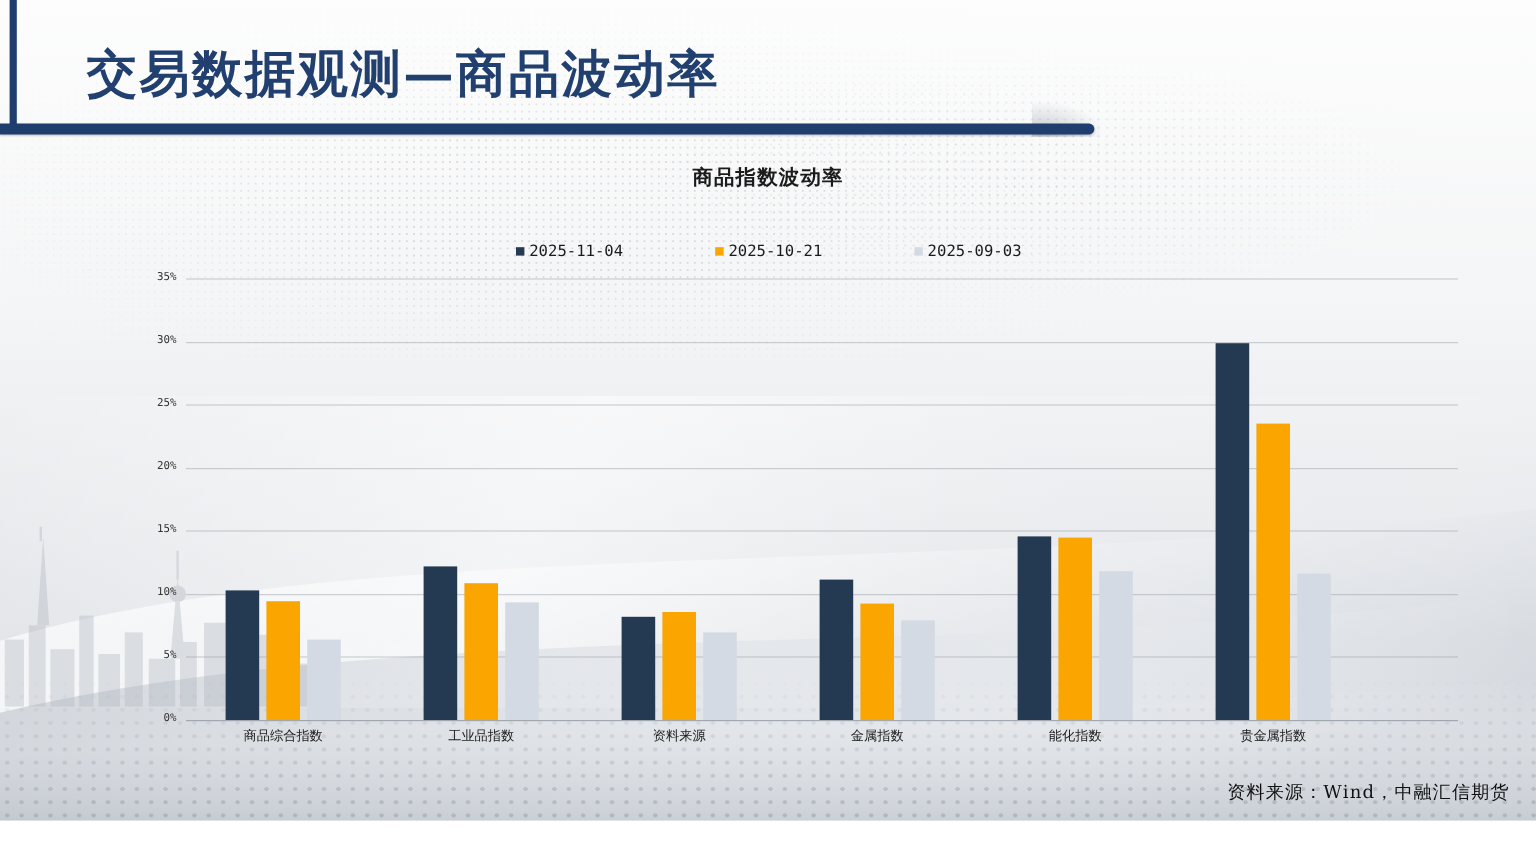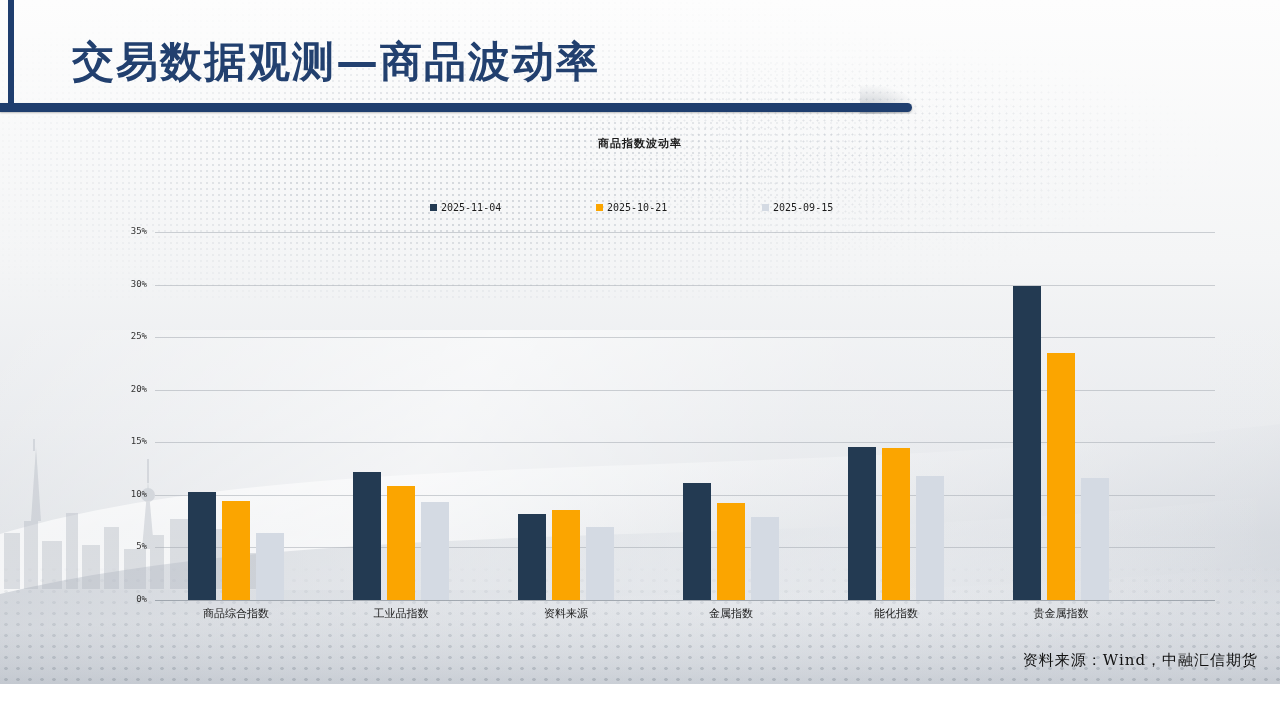"商品指数波动率" .chart-title { font-size: 11px -> 17px }
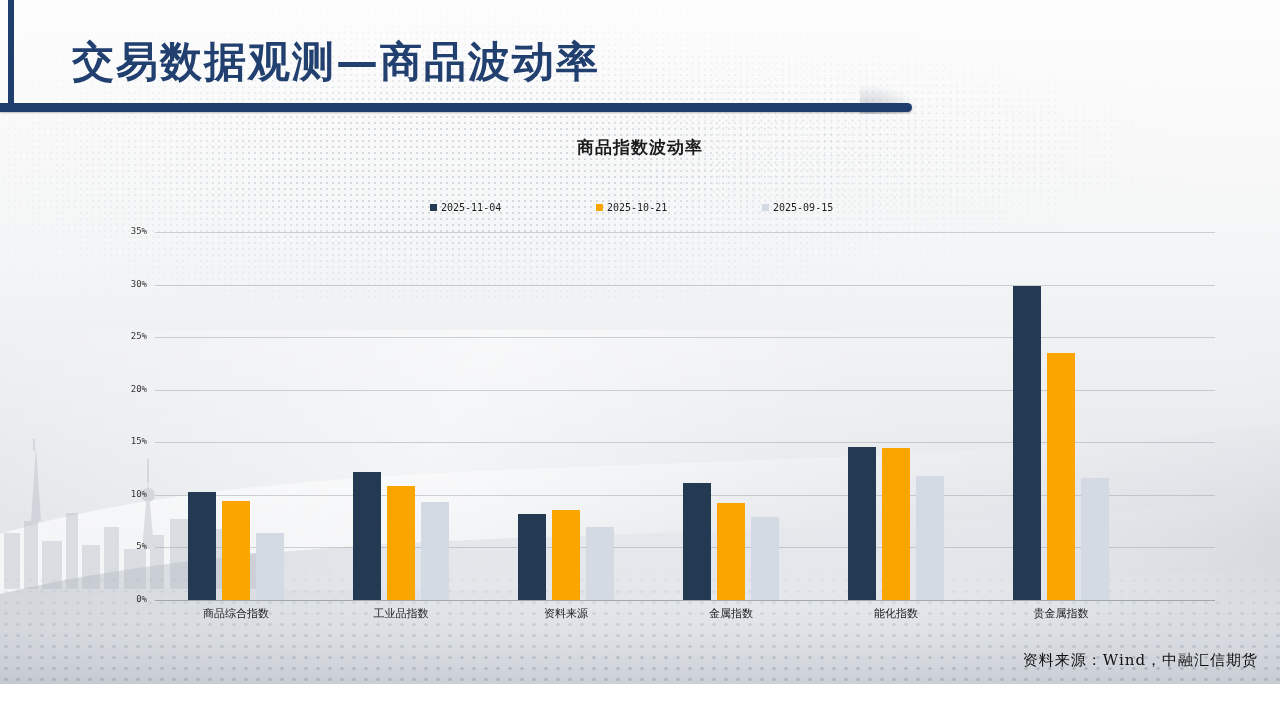"2025-11-04" .legend-item { font-size: 10px -> 13px }
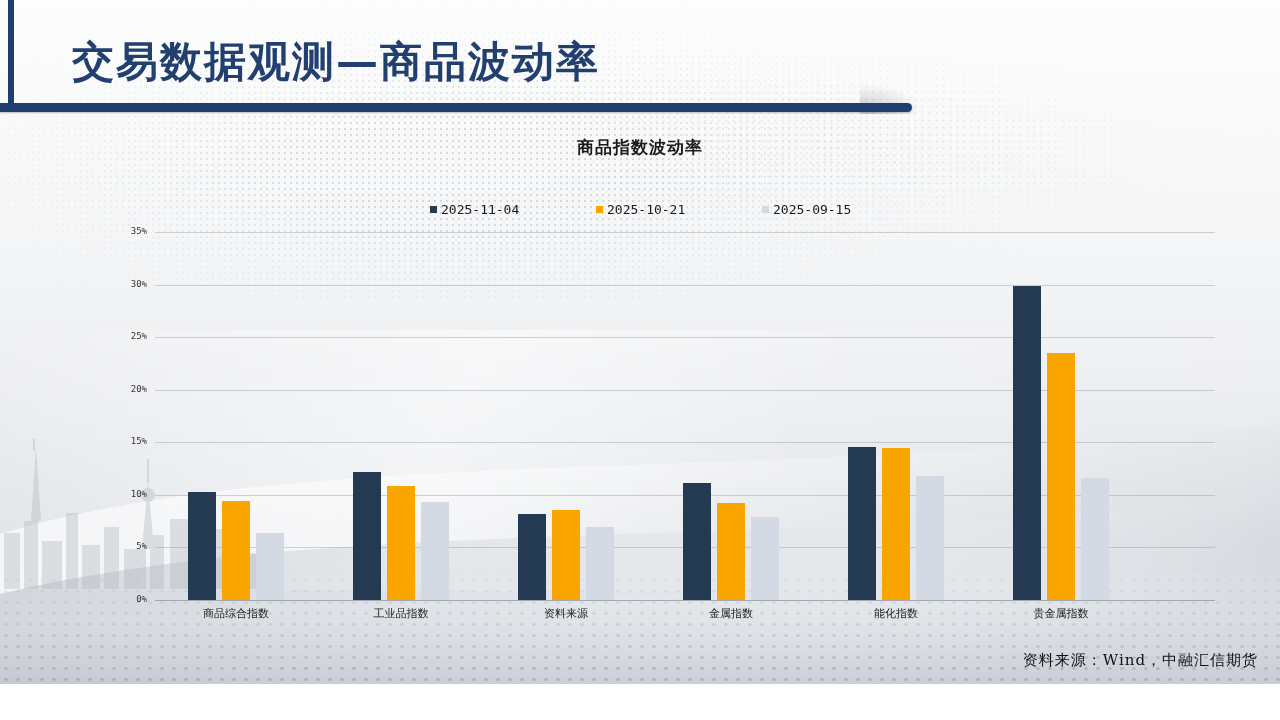"2025-09-15" span { text: 2025-09-15 -> 2025-09-03 }
